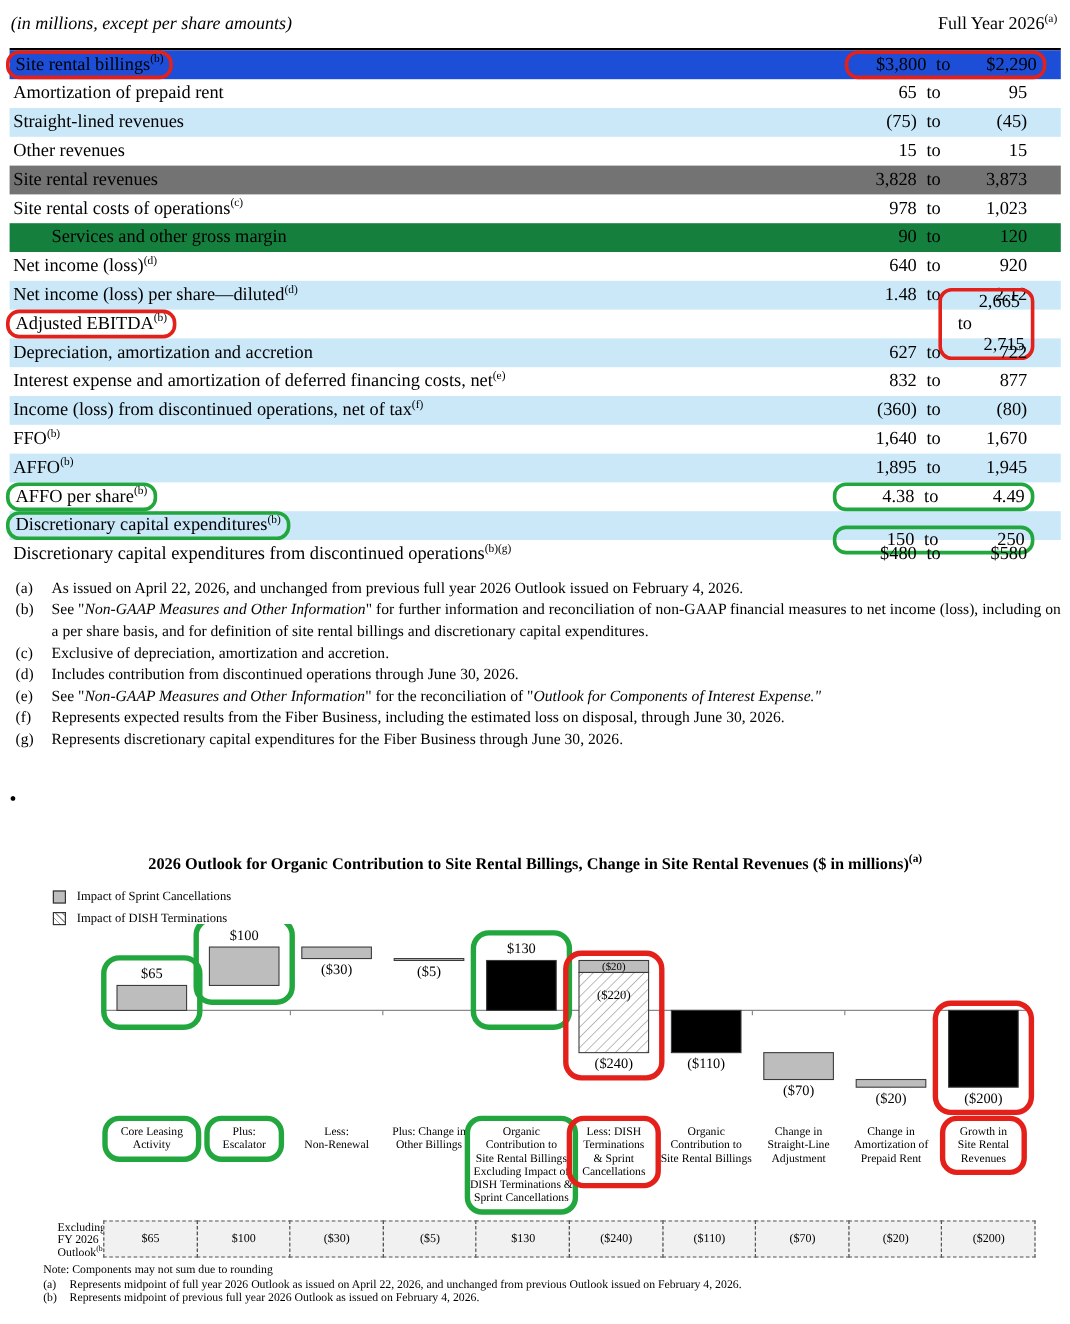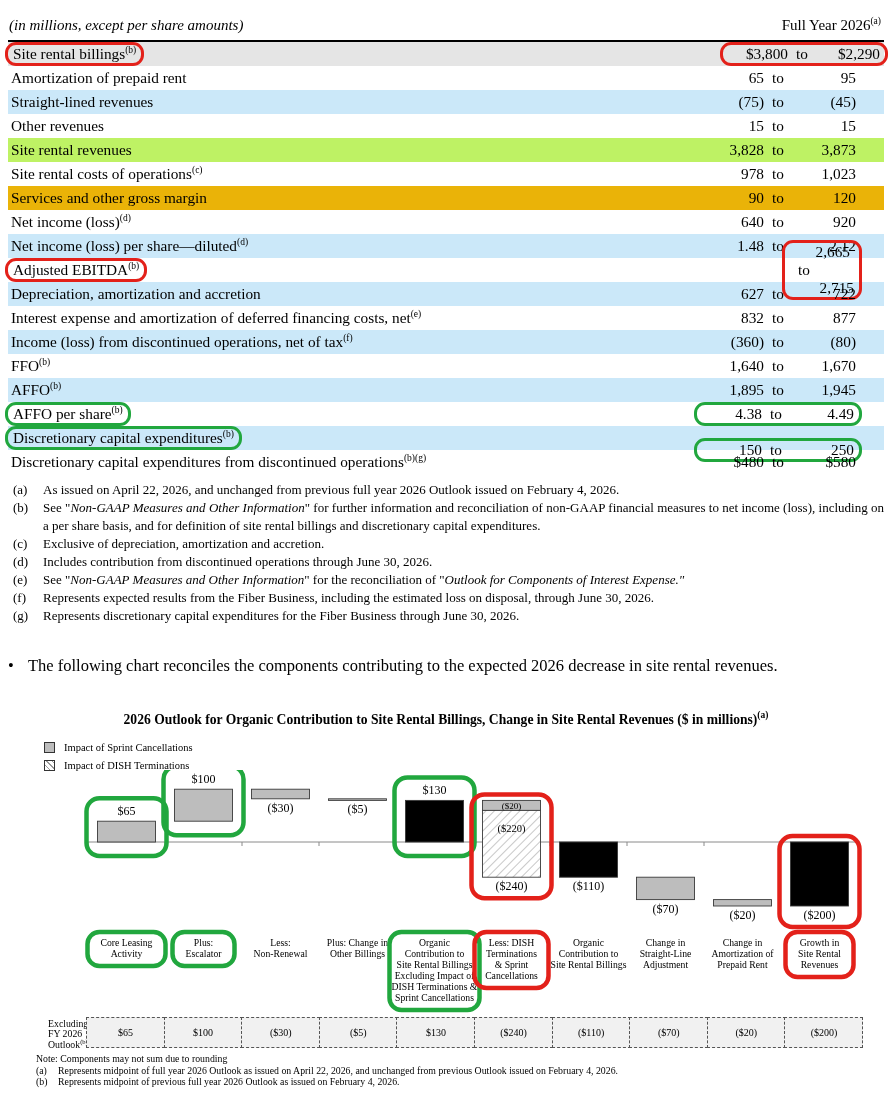"(in millions, except per share" .thead { align-items: center -> flex-start }
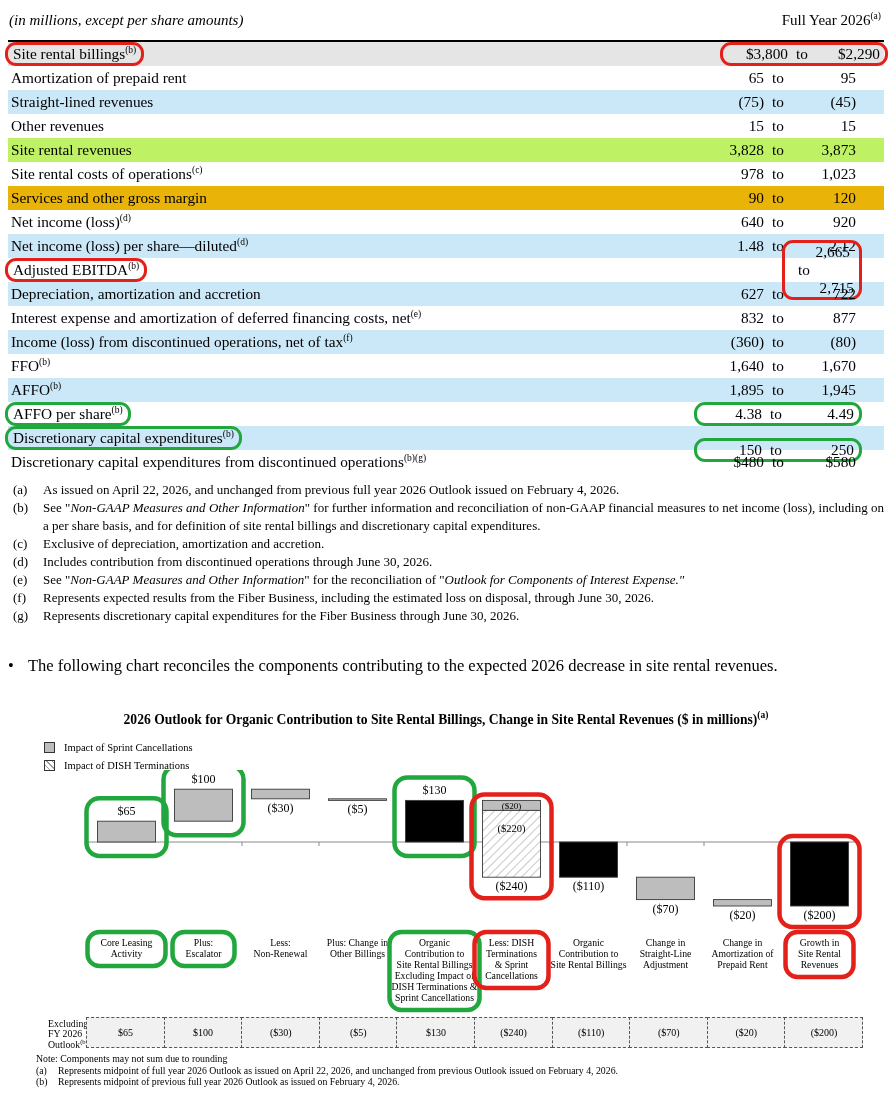"Site rental billings(b)" div.trow { background: #e5e5e5 -> #1d4ed8 }
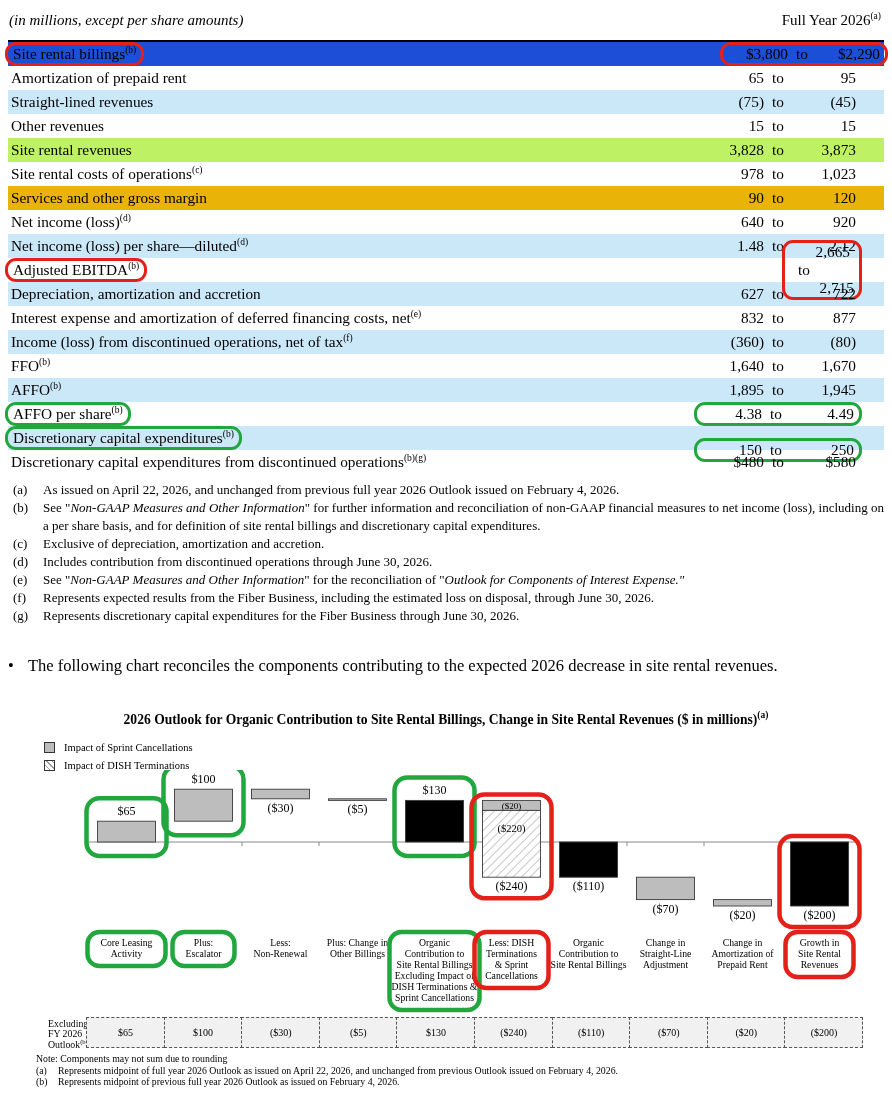"$3,800" .tval.flush { padding-right: 2px -> 18px }
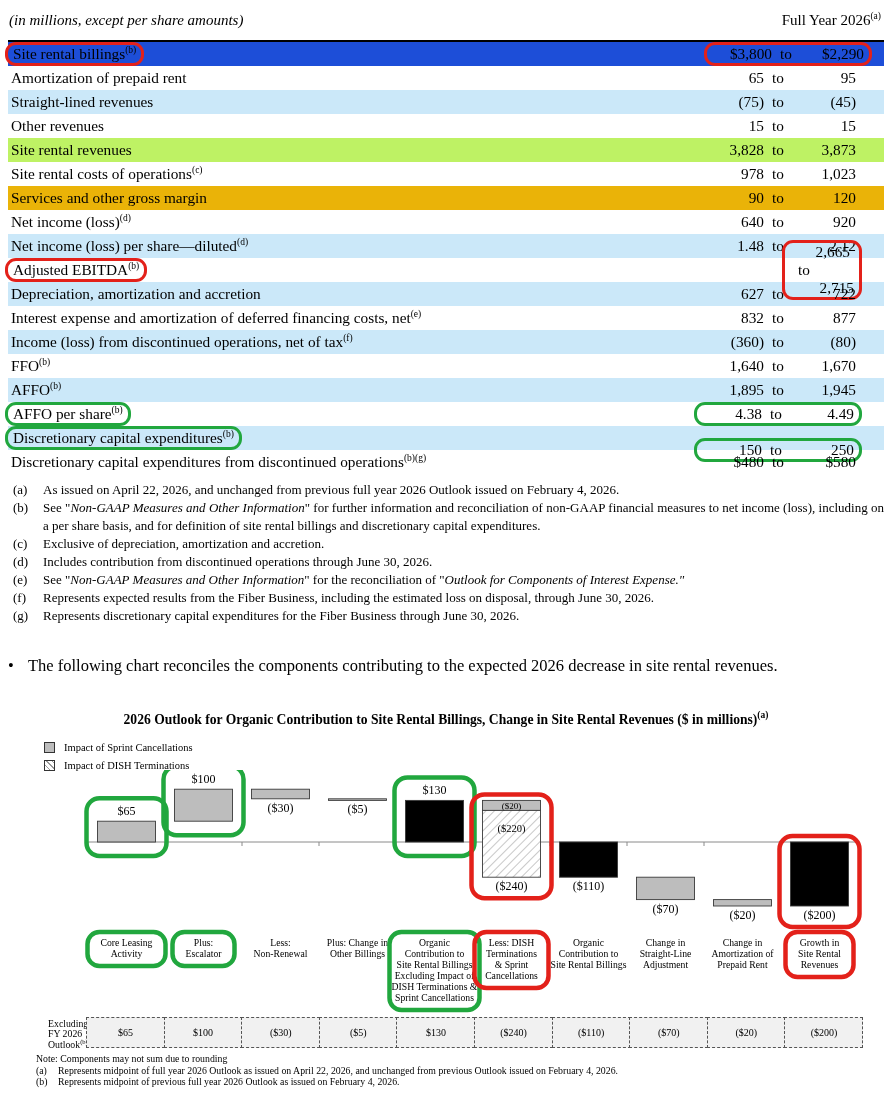"Site rental revenues" div.trow { background: #bef264 -> #737373 }
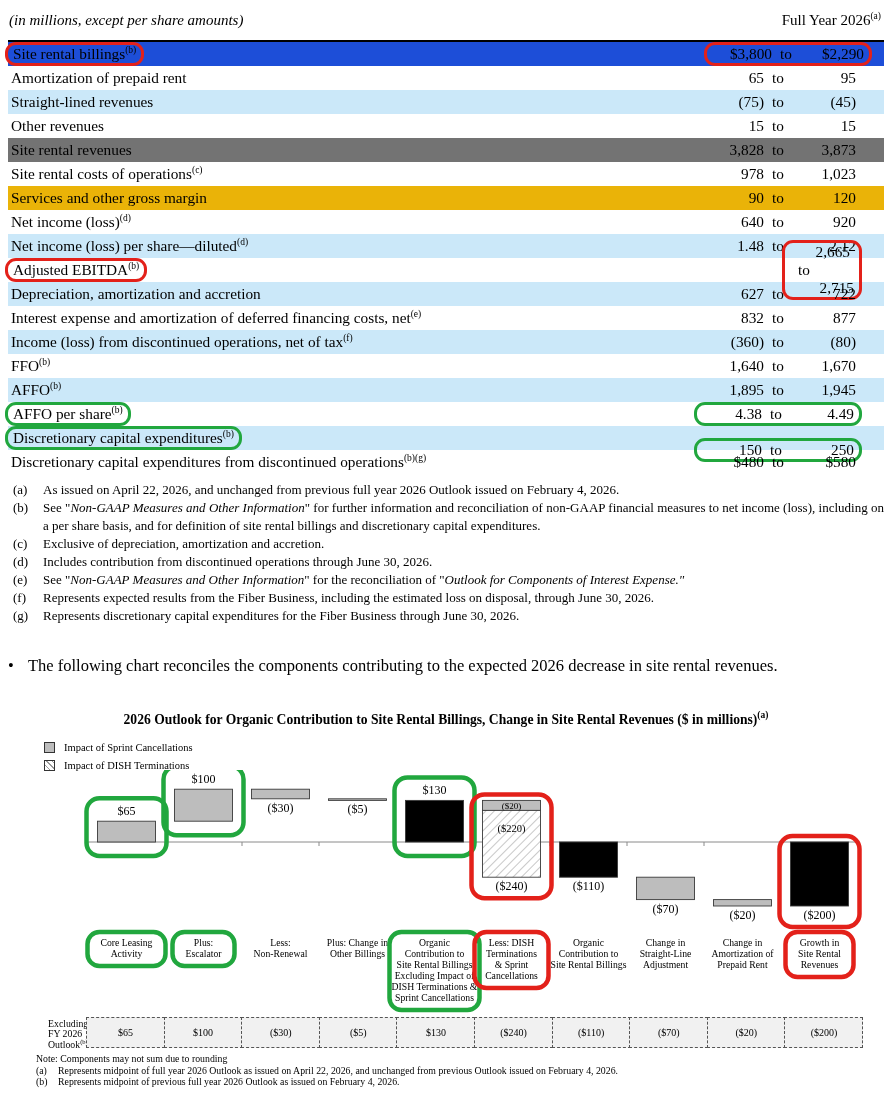"Services and other gross margin" div.trow { background: #eab308 -> #15803d; padding-left: none -> 32px }
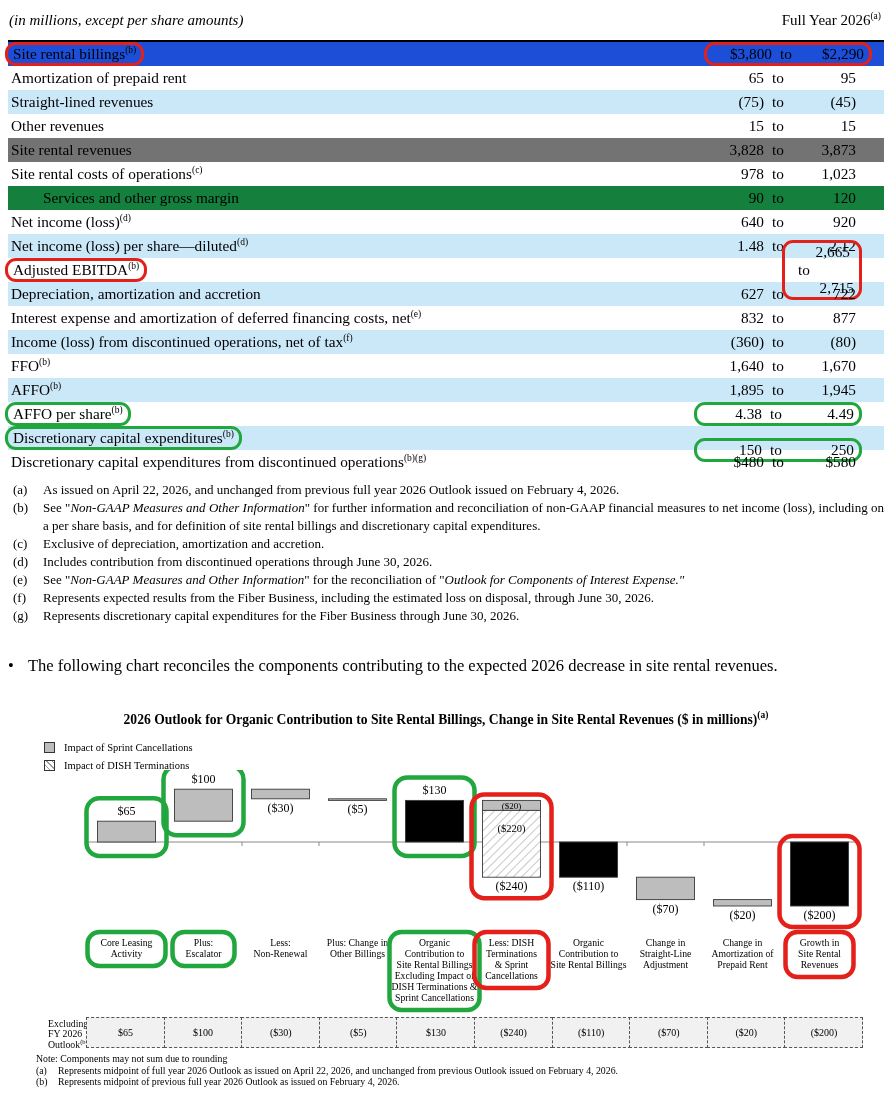"The following chart reconciles the" span { html: <span>The following chart reconciles the components contributing to the expected 2026 decrease in site rental revenues.</span> -> none }
